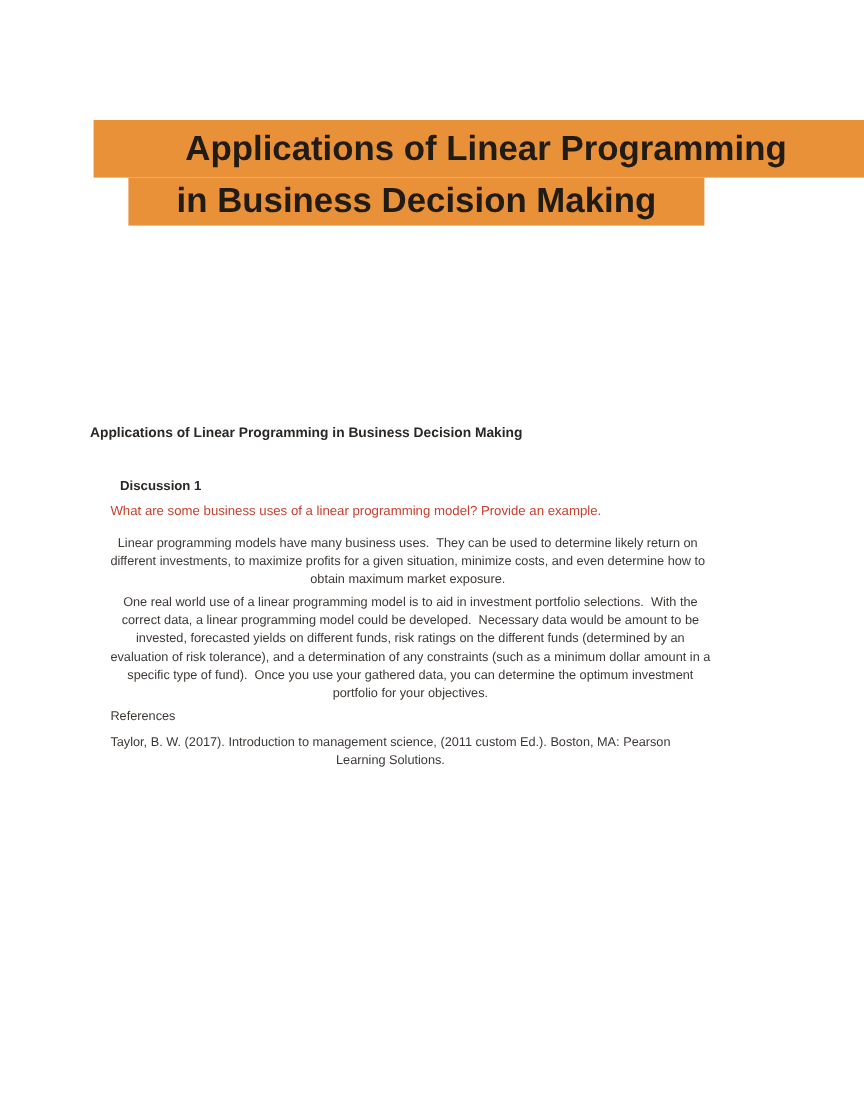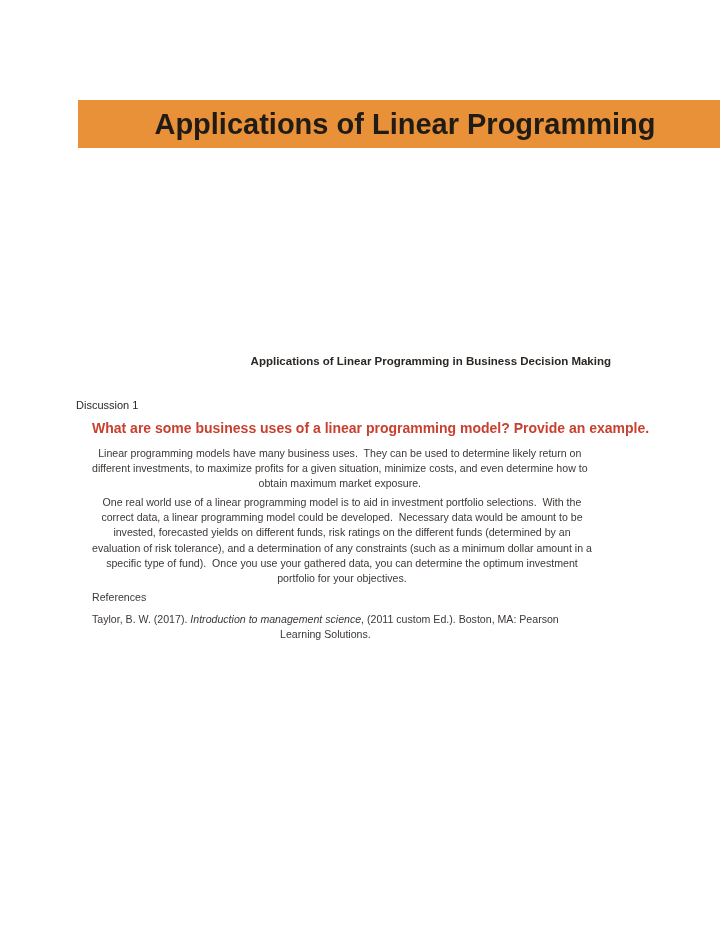"in Business Decision Making" div.banner-line { html: none -> <div>in Business Decision Making</div> }
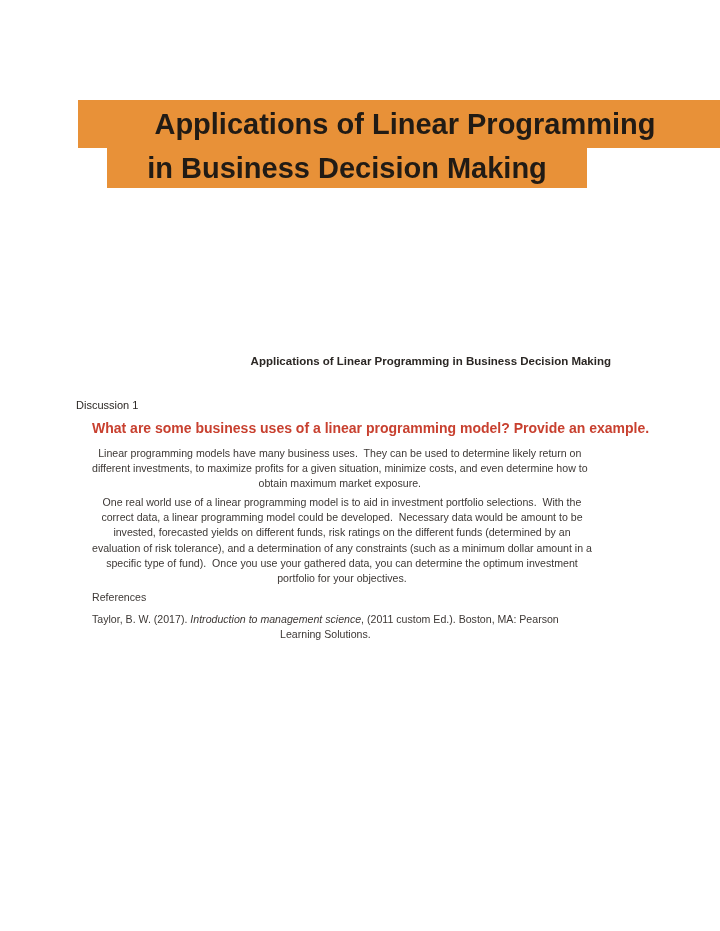"Applications of Linear Programming in" .doc-heading { text-align: right -> left }
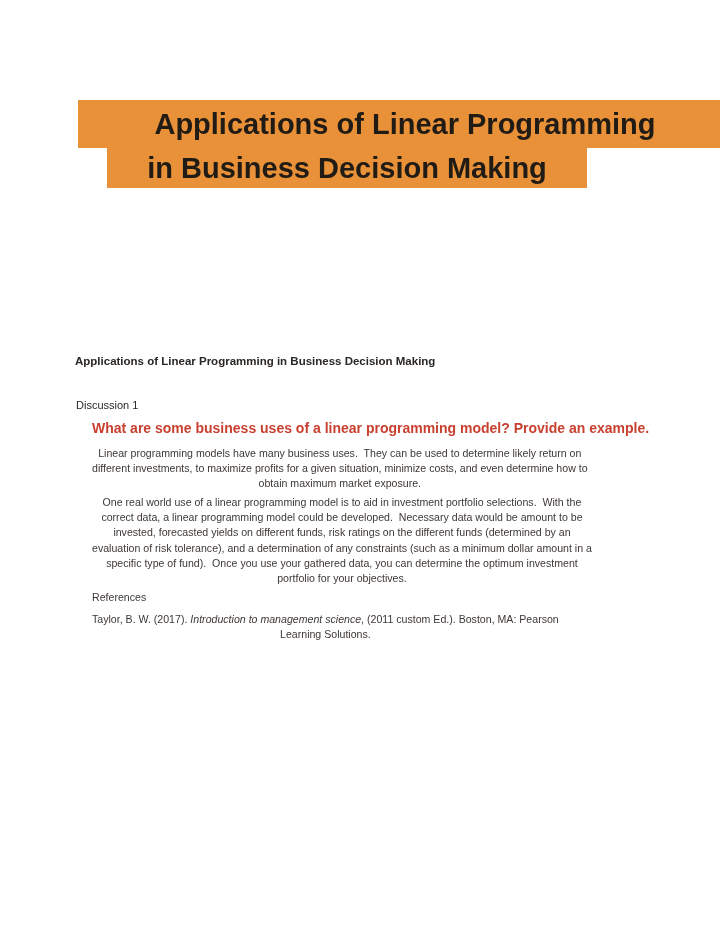"Discussion 1" .section-label { font-weight: normal -> bold; left: 76px -> 100px }
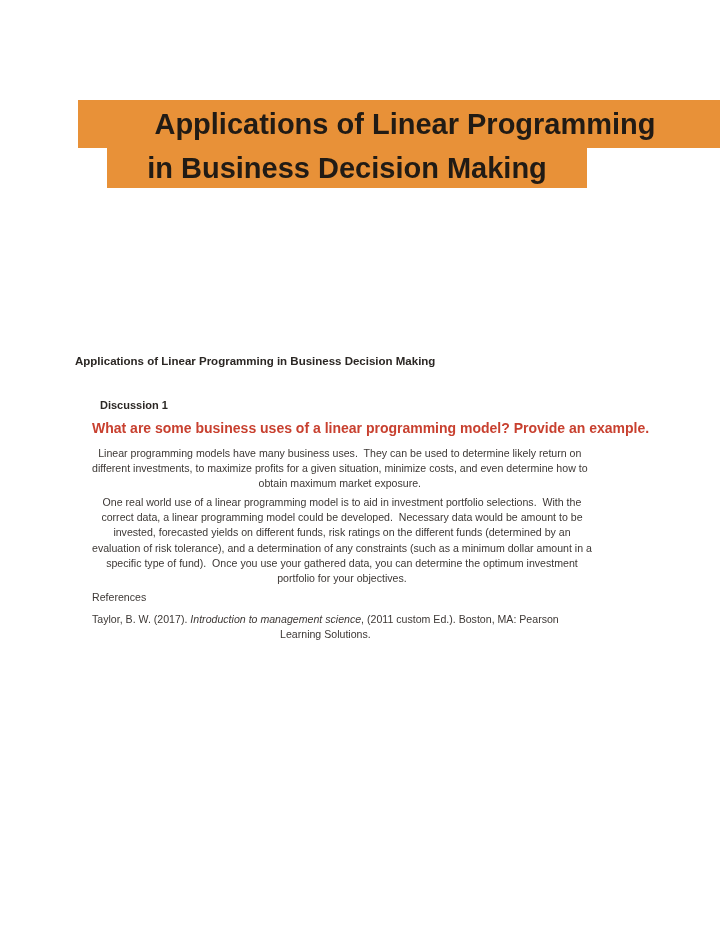"What are some business uses" .question { font-size: 14px -> 11px; font-weight: bold -> normal }
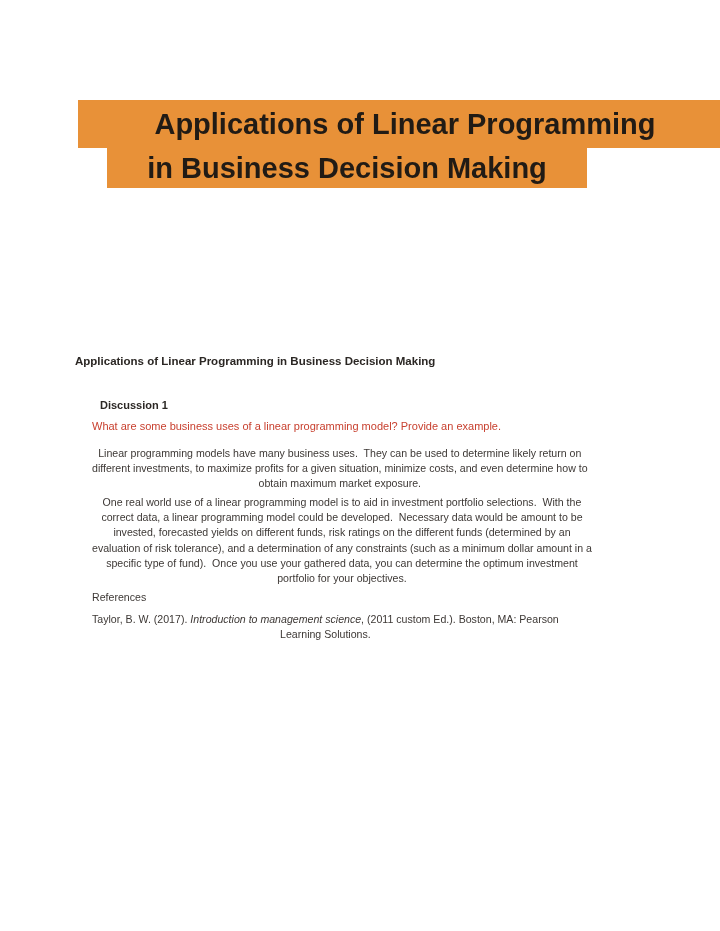"Introduction to management science" .italic { font-style: italic -> none }
